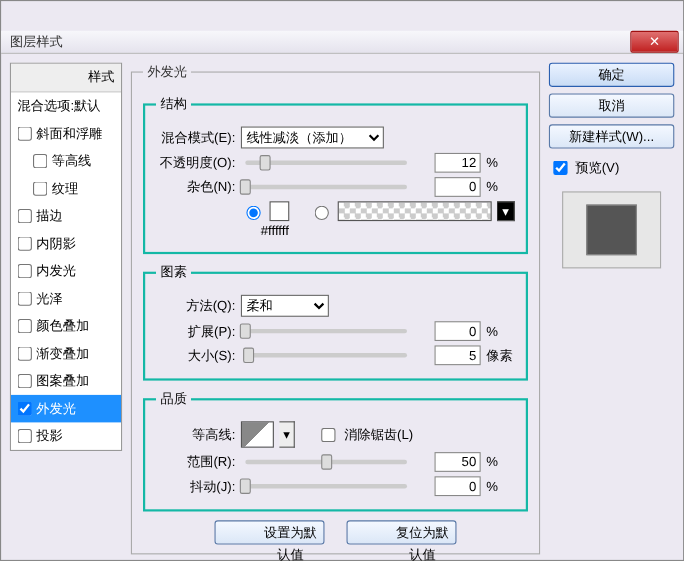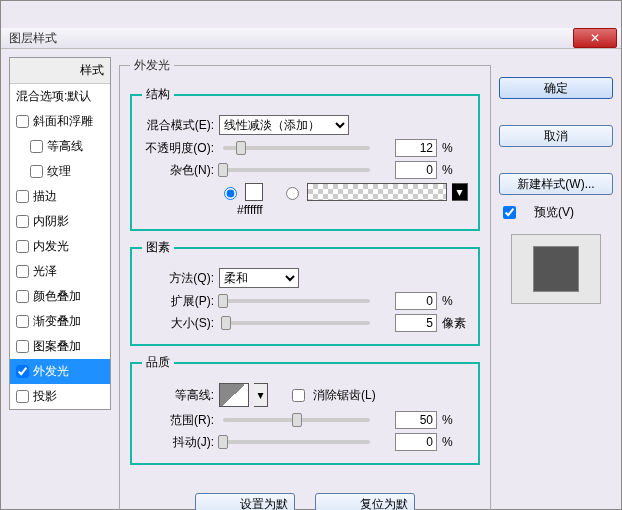"确定" .btn { margin-top: 20px -> none }
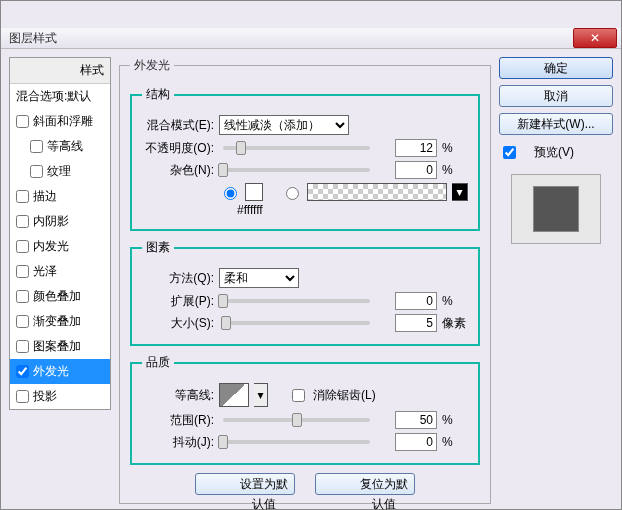"预览(V)" .chk-row { gap: 15px -> 4px }
